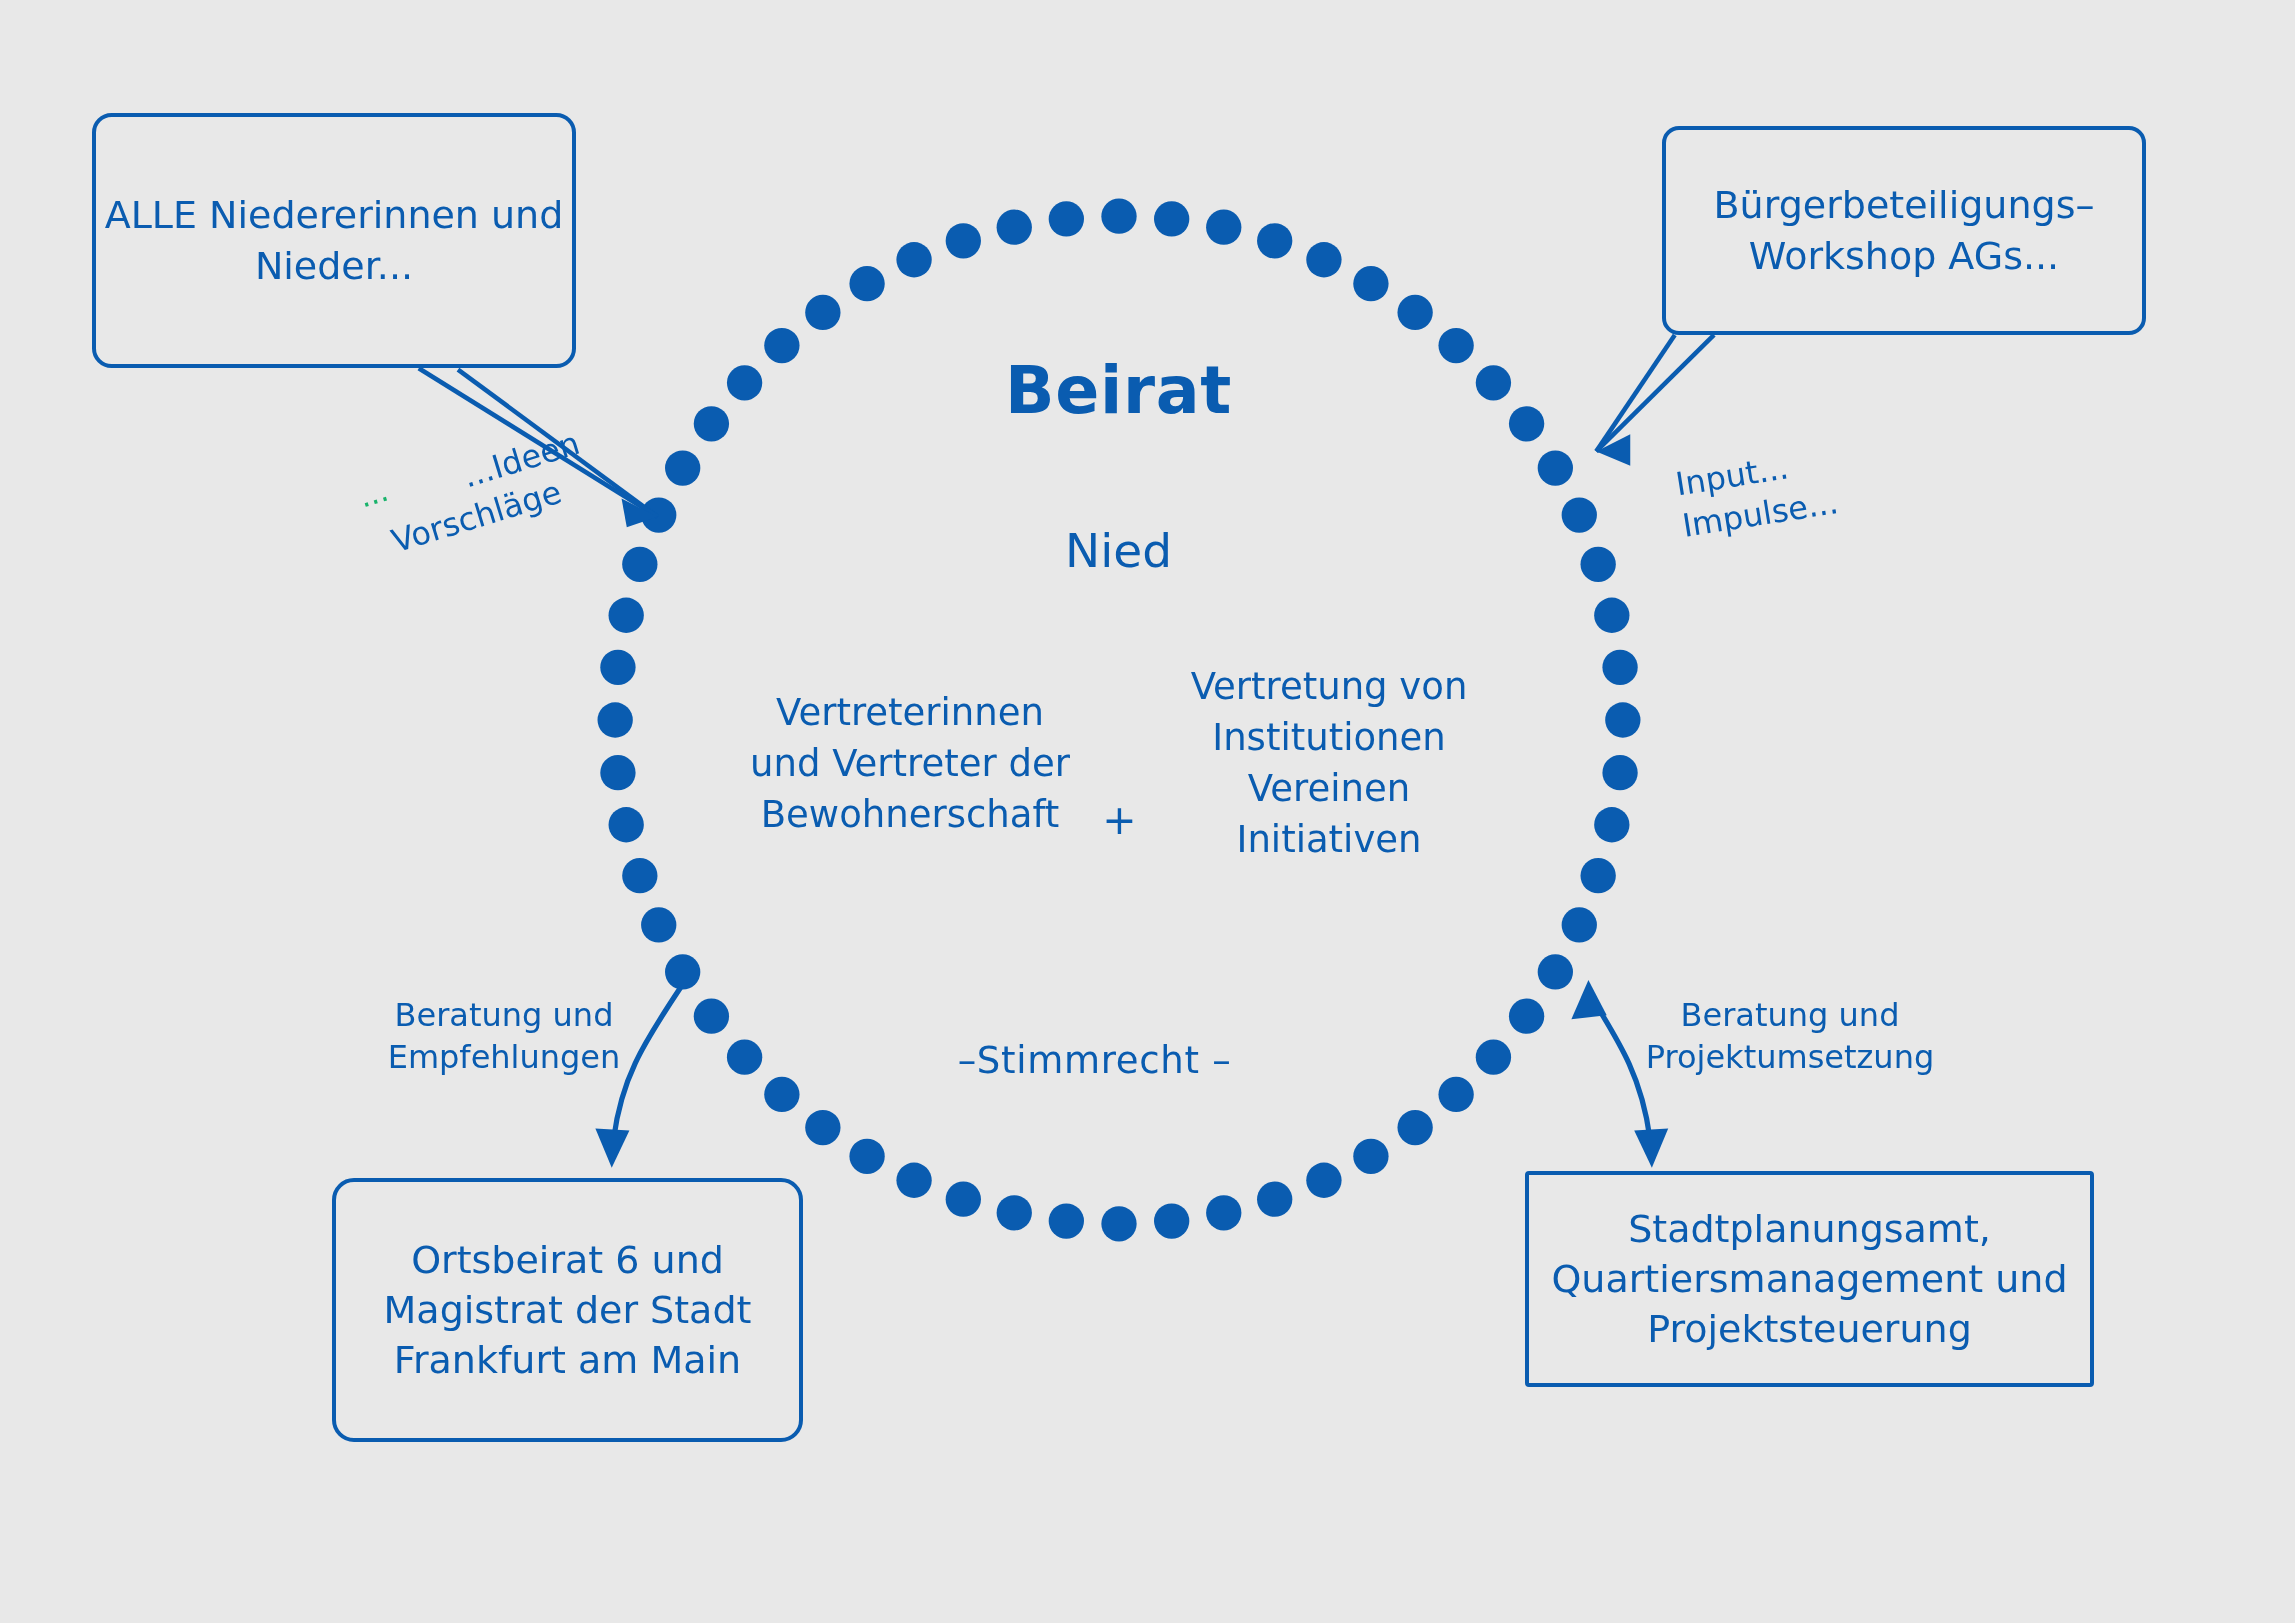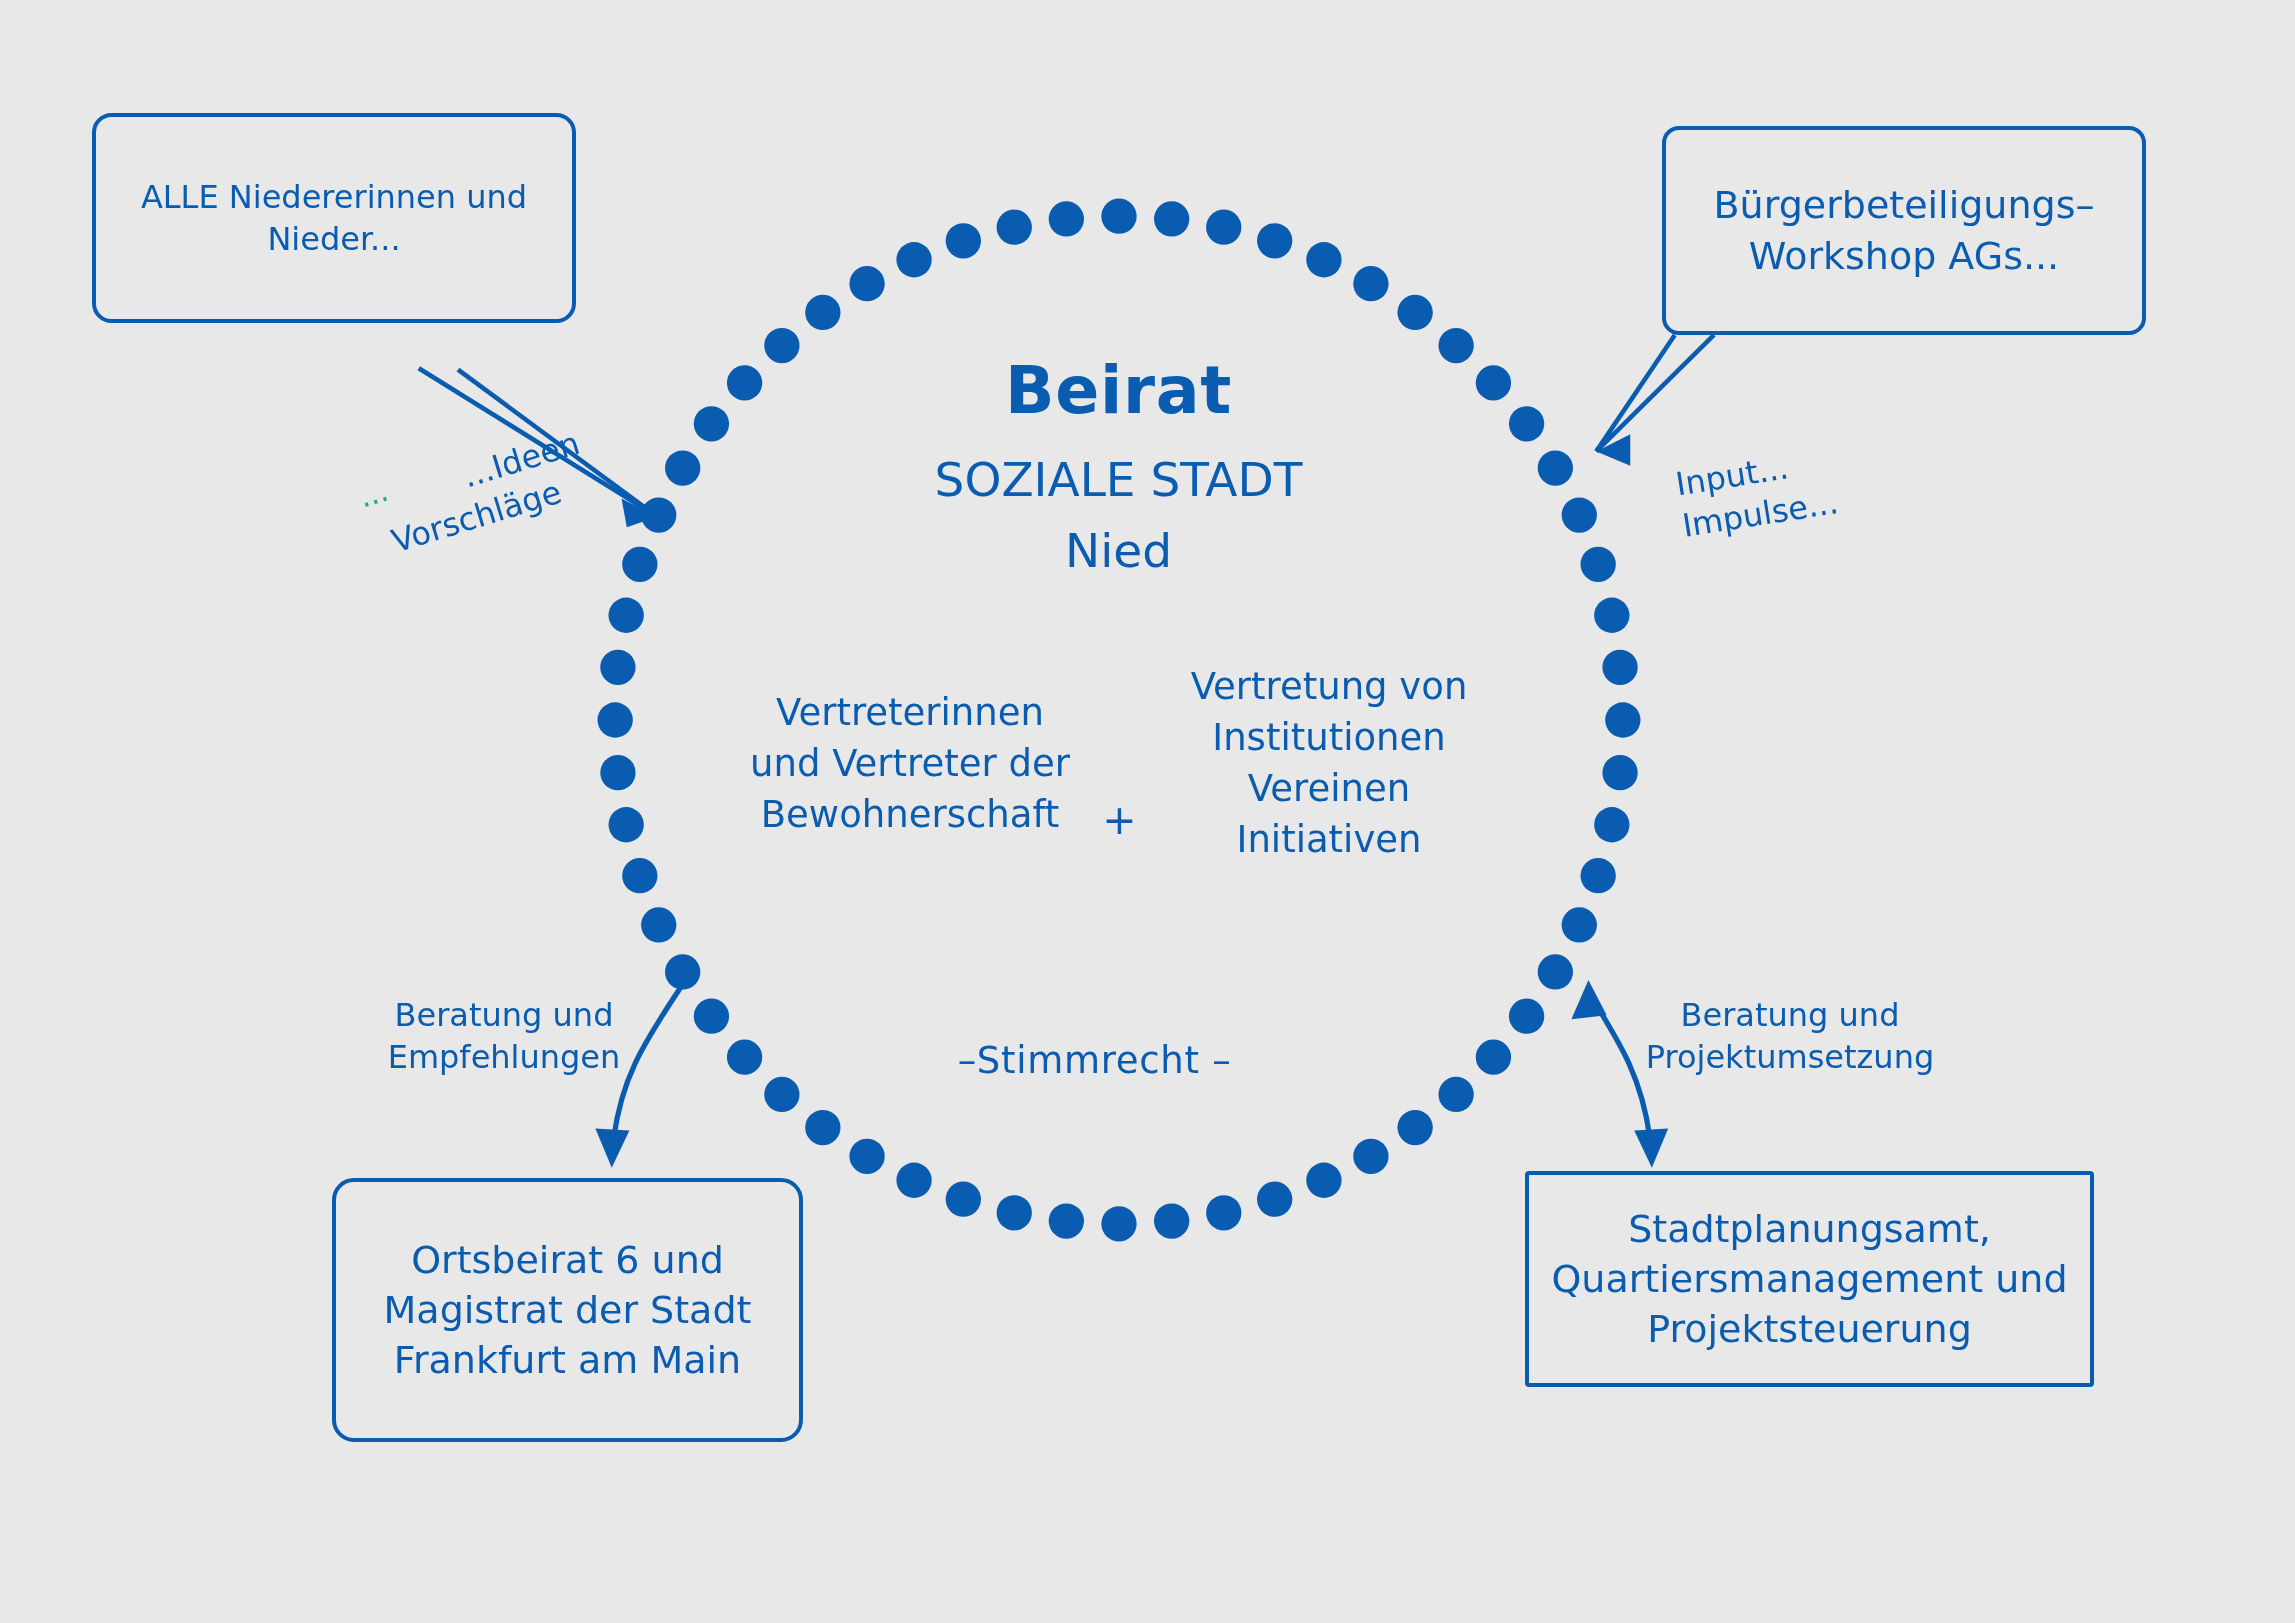"ALLE Niedererinnen und Nieder..." #box-alle { font-size: 32px -> 38px; height: 210px -> 255px }
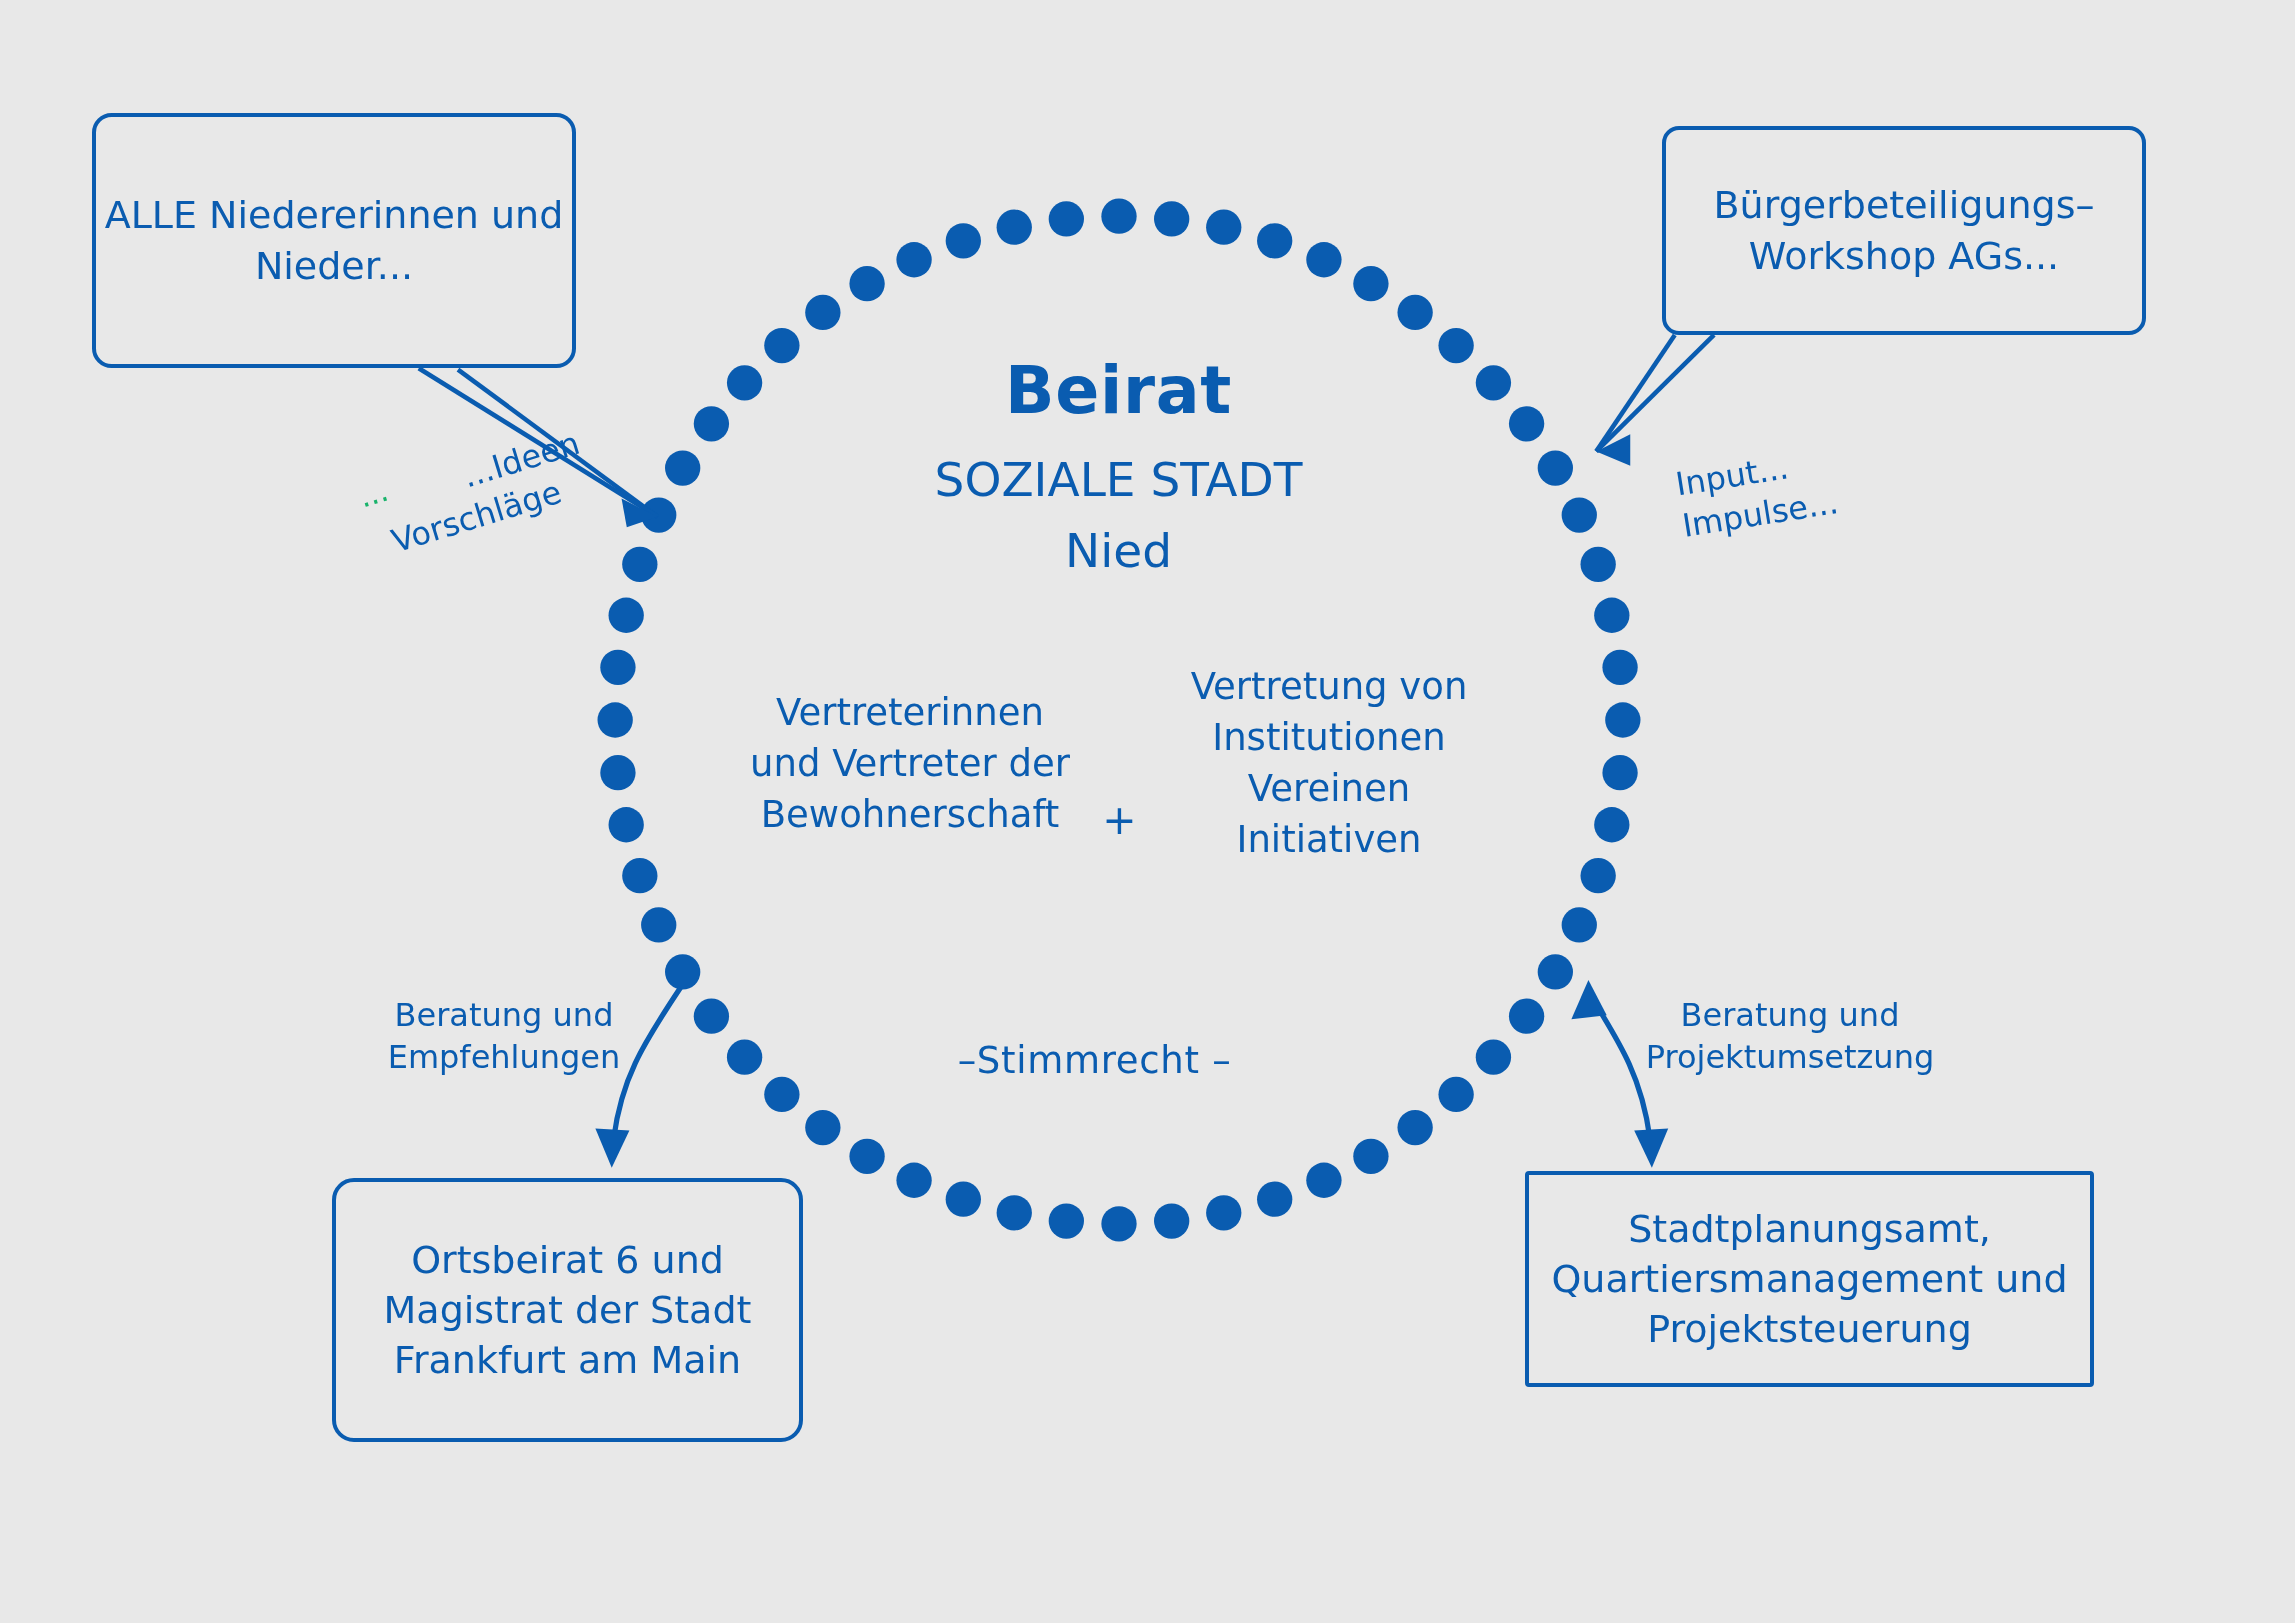"SOZIALE STADT" div.center-text { html: <div>SOZIALE STADT</div> -> none }
